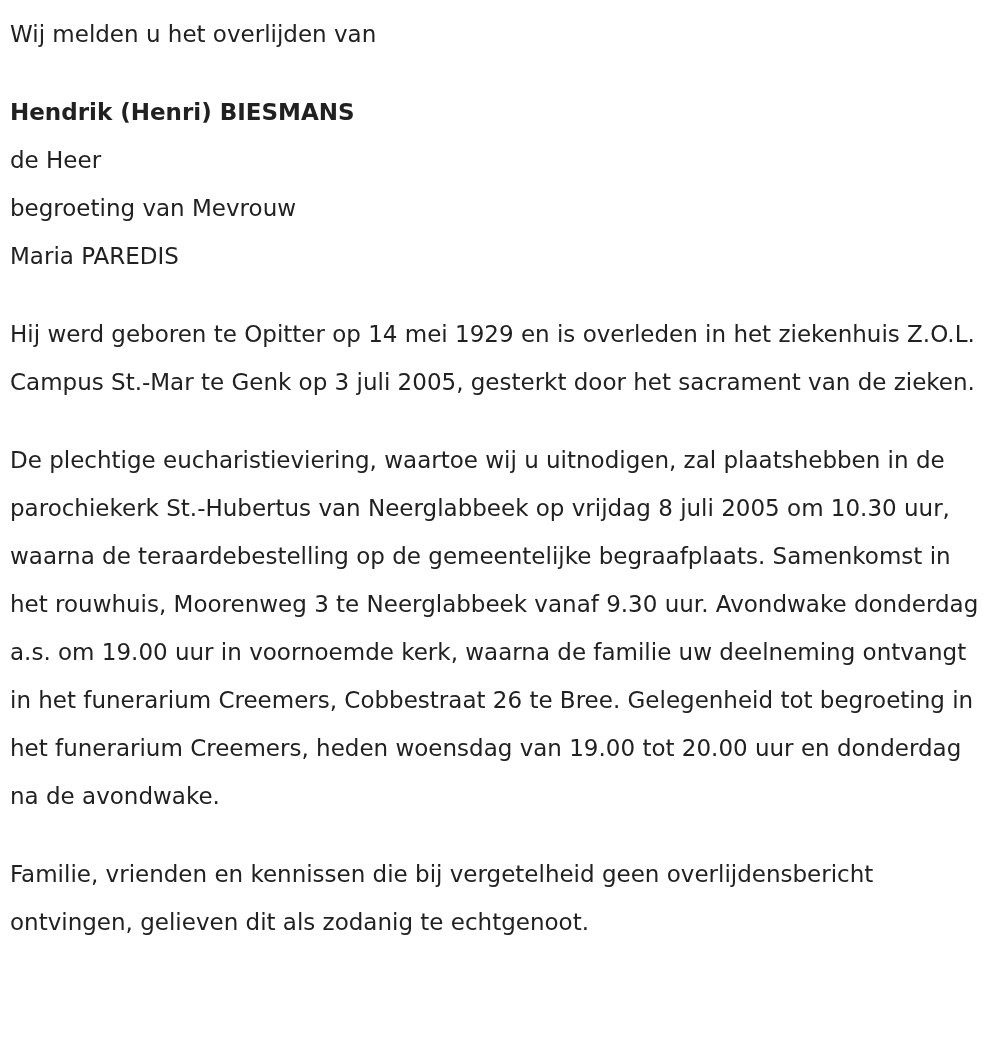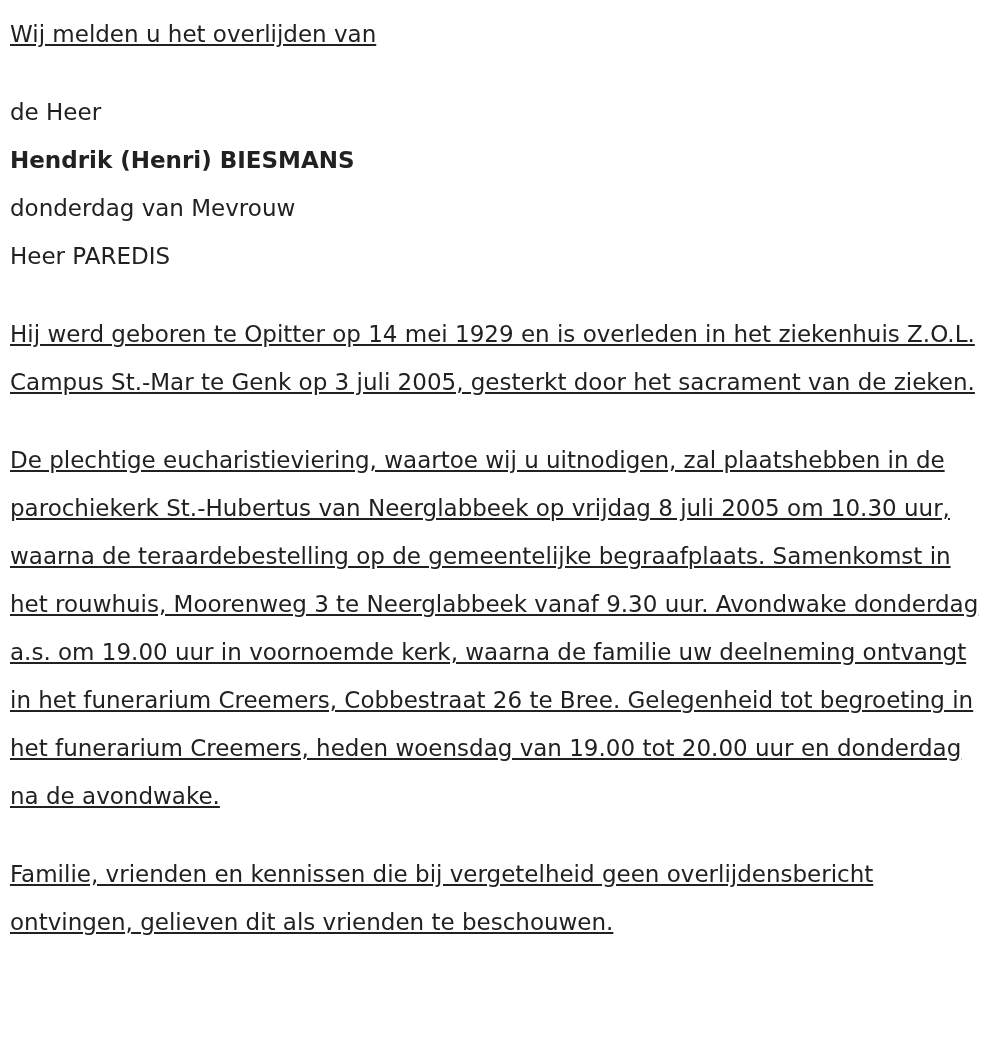"Wij melden u het overlijden" .para { text-decoration: underline -> none }
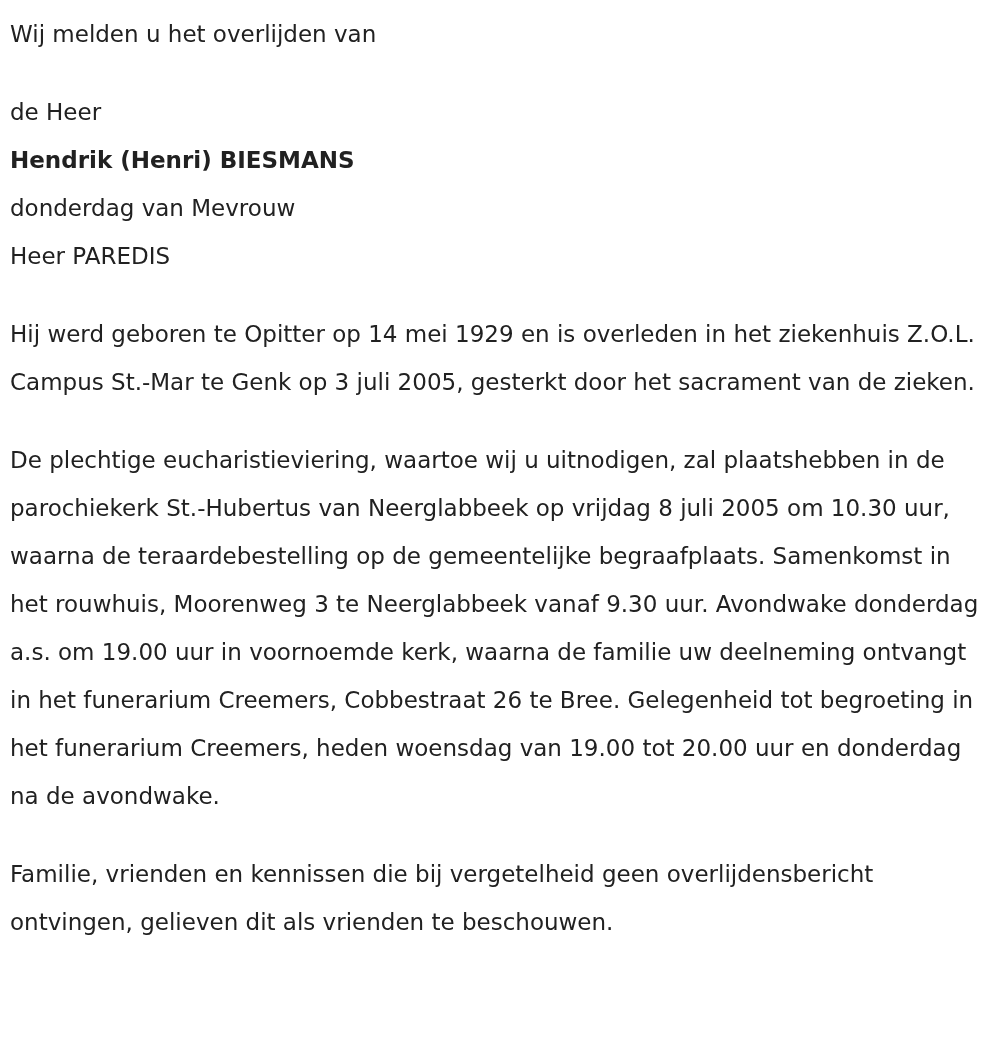"de Heer" p.line { order: before "Hendrik (Henri) BIESMANS" -> after "Hendrik (Henri) BIESMANS" }
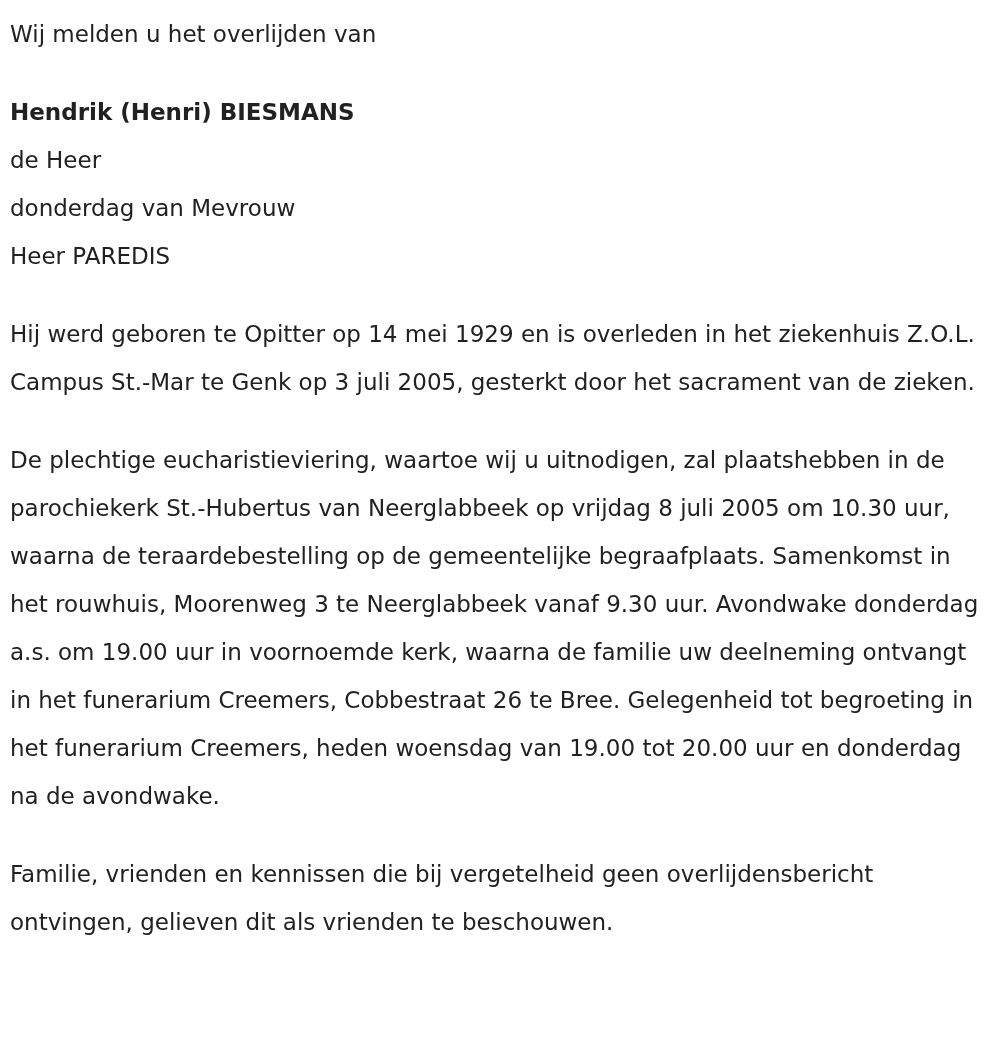"donderdag van Mevrouw" p.line { text: donderdag -> begroeting }
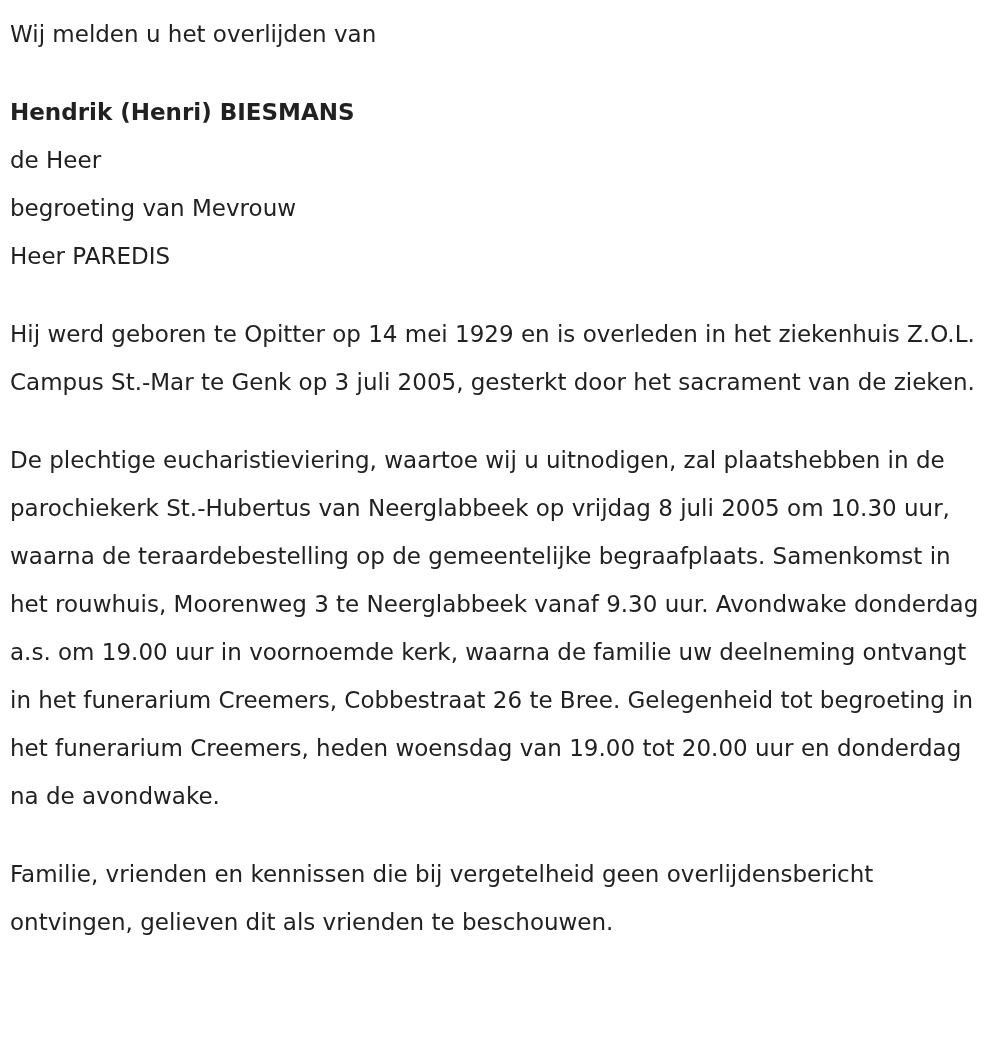"Heer PAREDIS" p.line { text: Heer -> Maria }
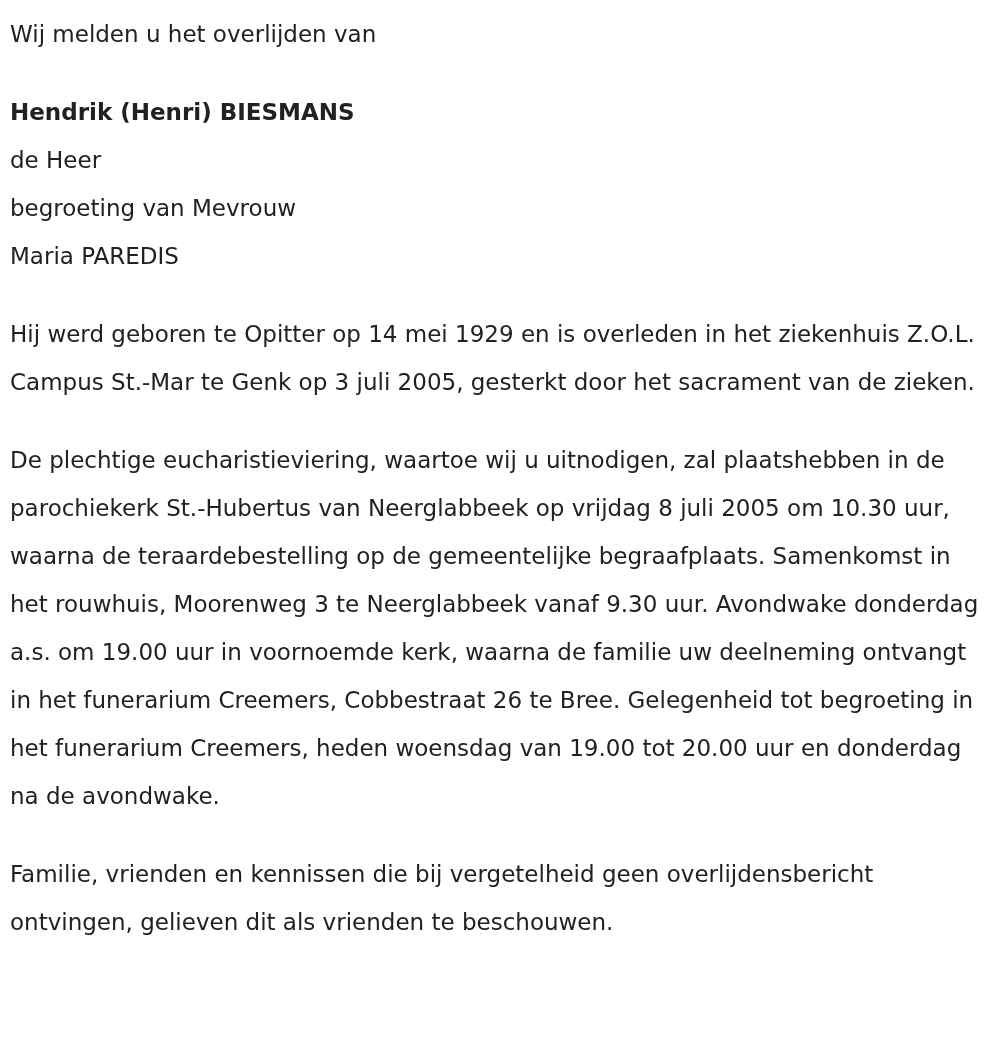"Familie, vrienden en kennissen die" p.para { text: vrienden te beschouwen -> zodanig te echtgenoot }
